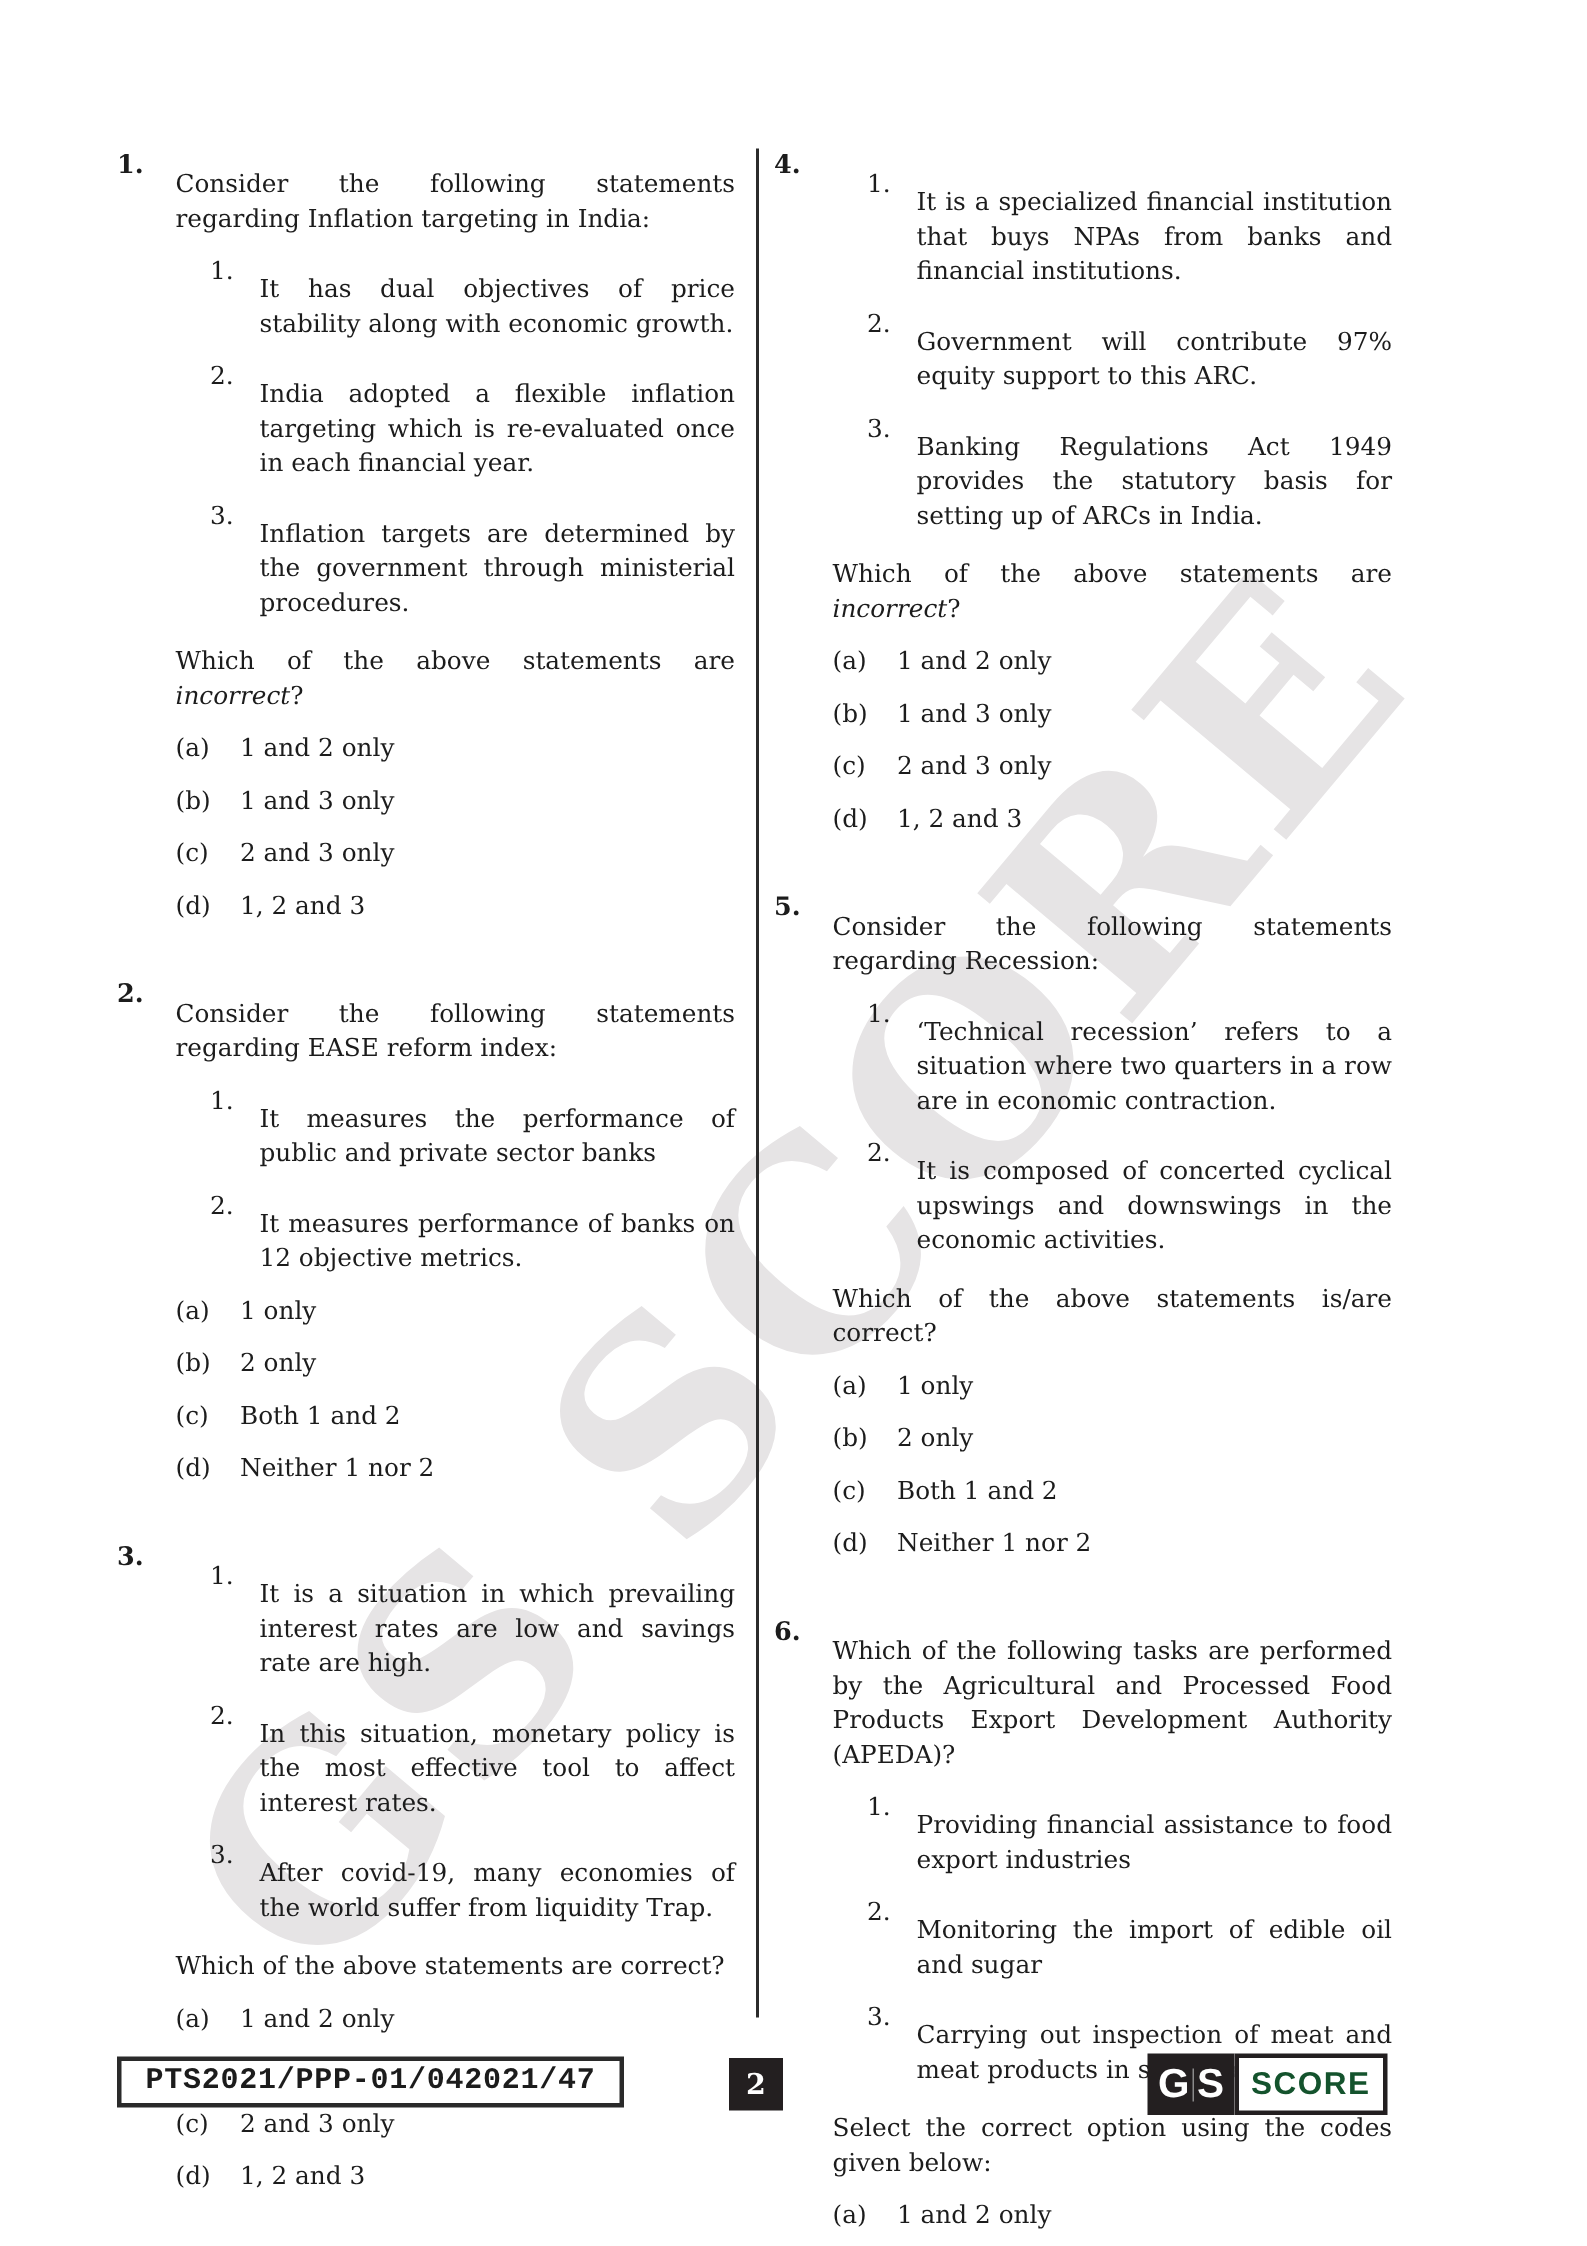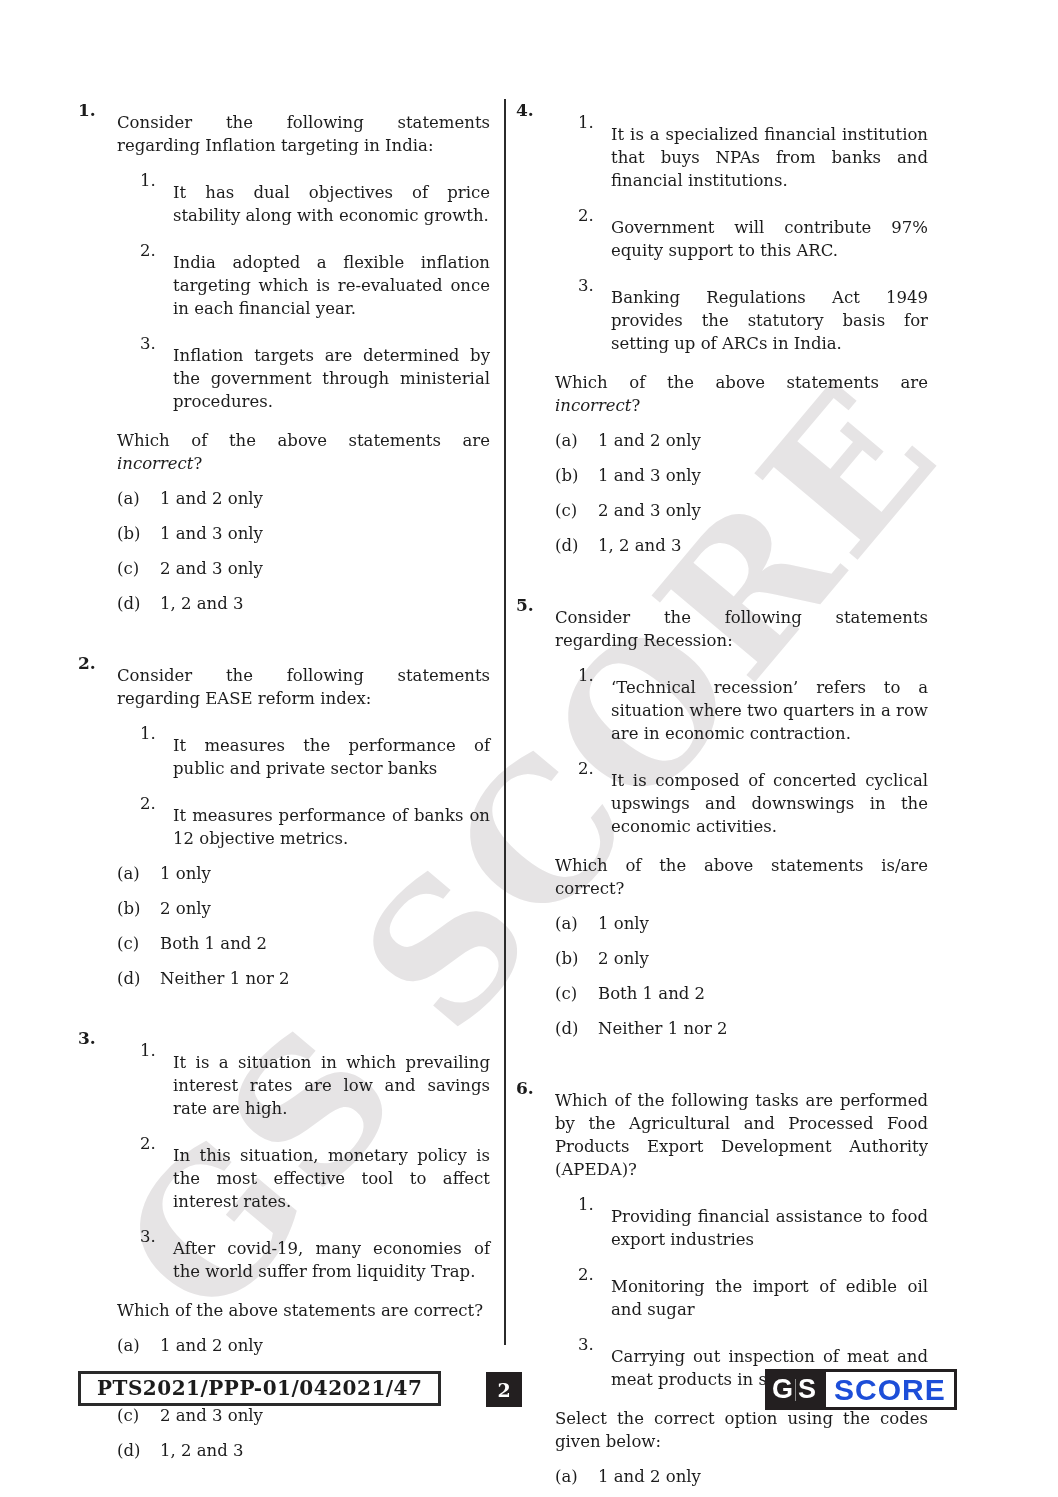"PTS2021/PPP-01/042021/47" .footer-code { font-family: none -> Liberation Mono, monospace }
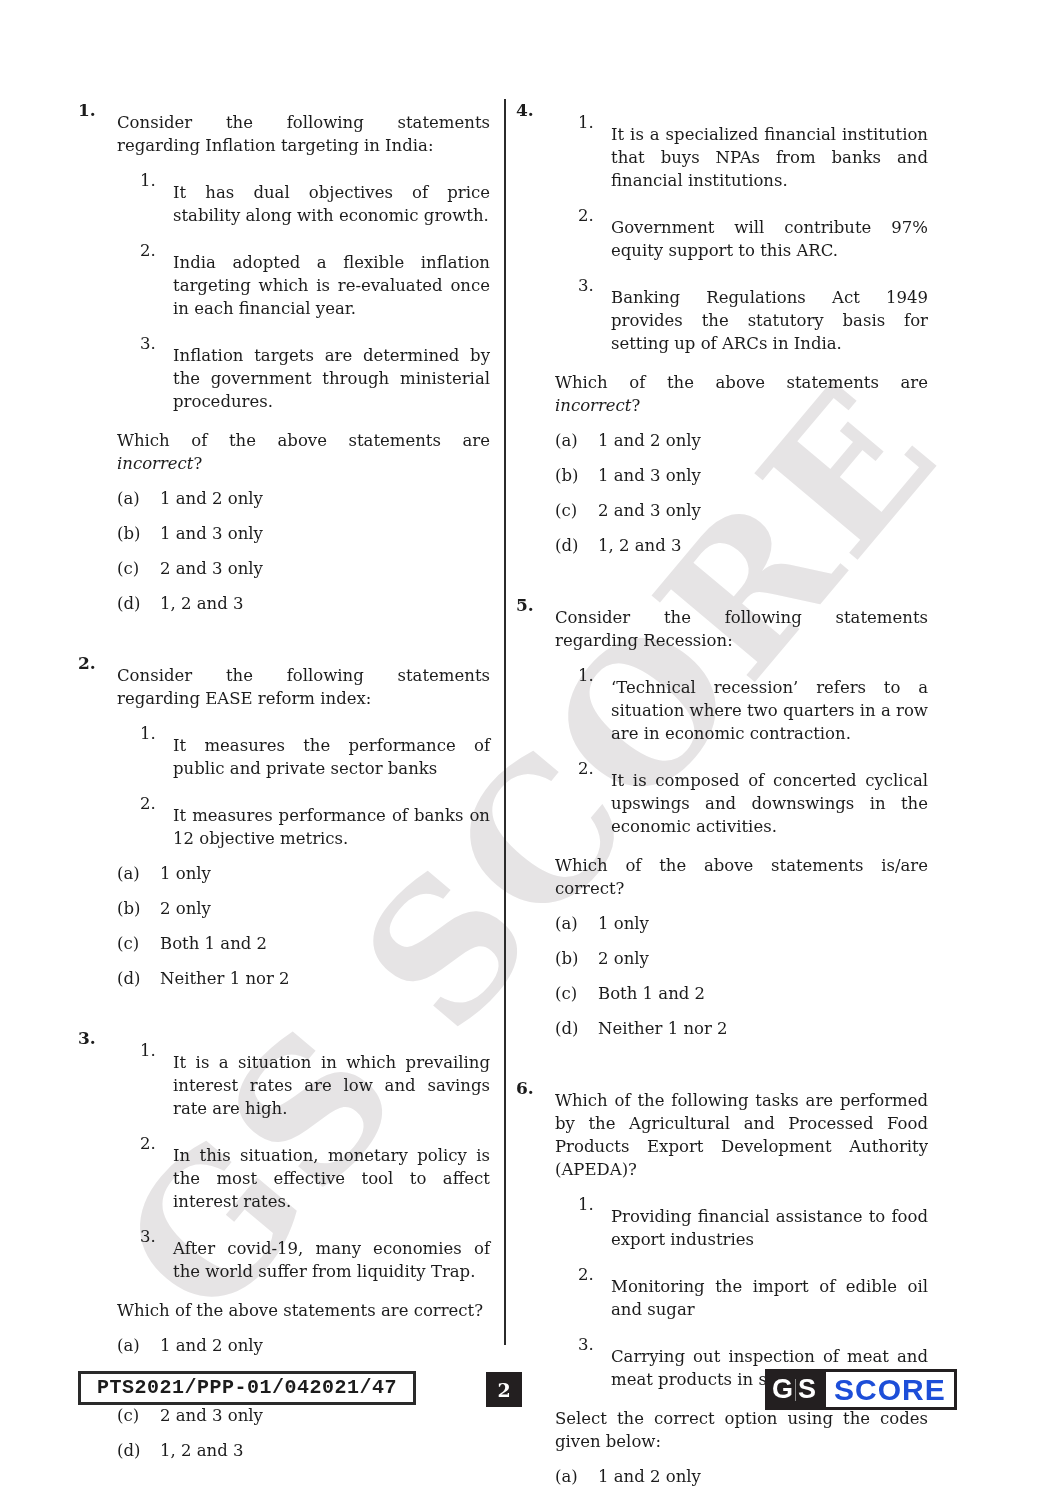"SCORE" .logo-score { color: #1d4ed8 -> #14532d; font-size: 30px -> 21px }
